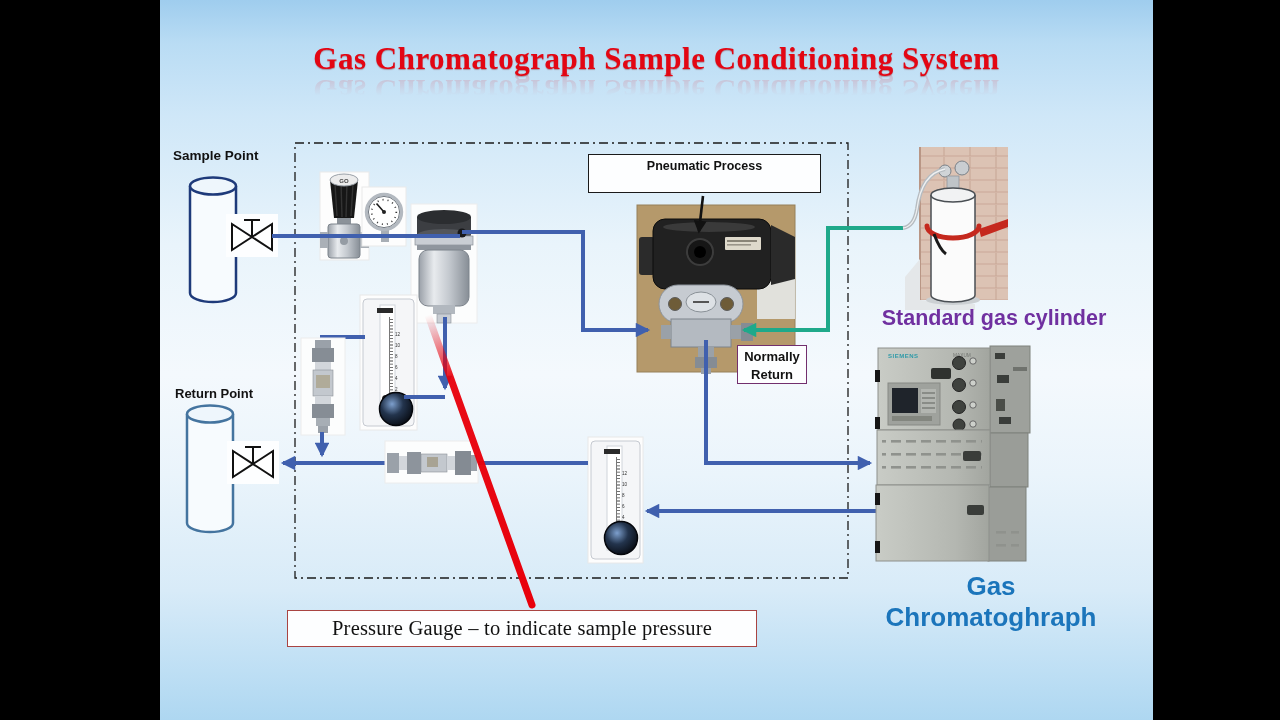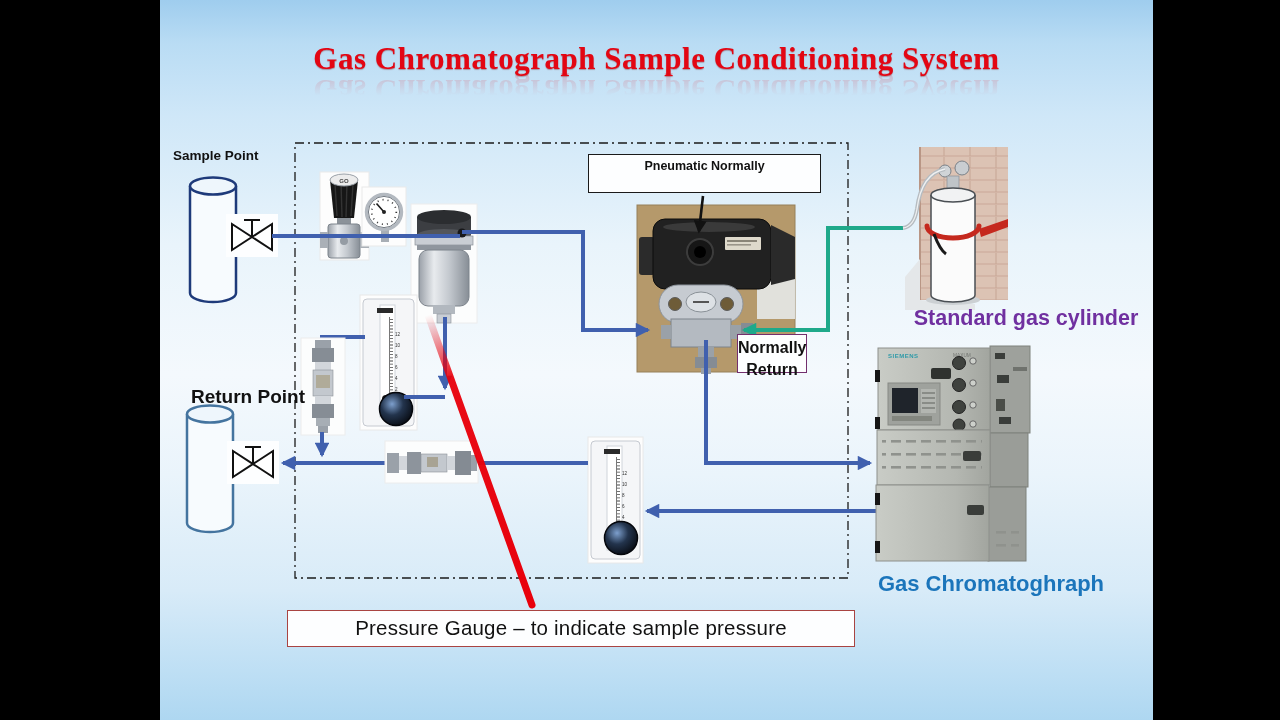"Pneumatic Normally" div { text: Normally -> Process }
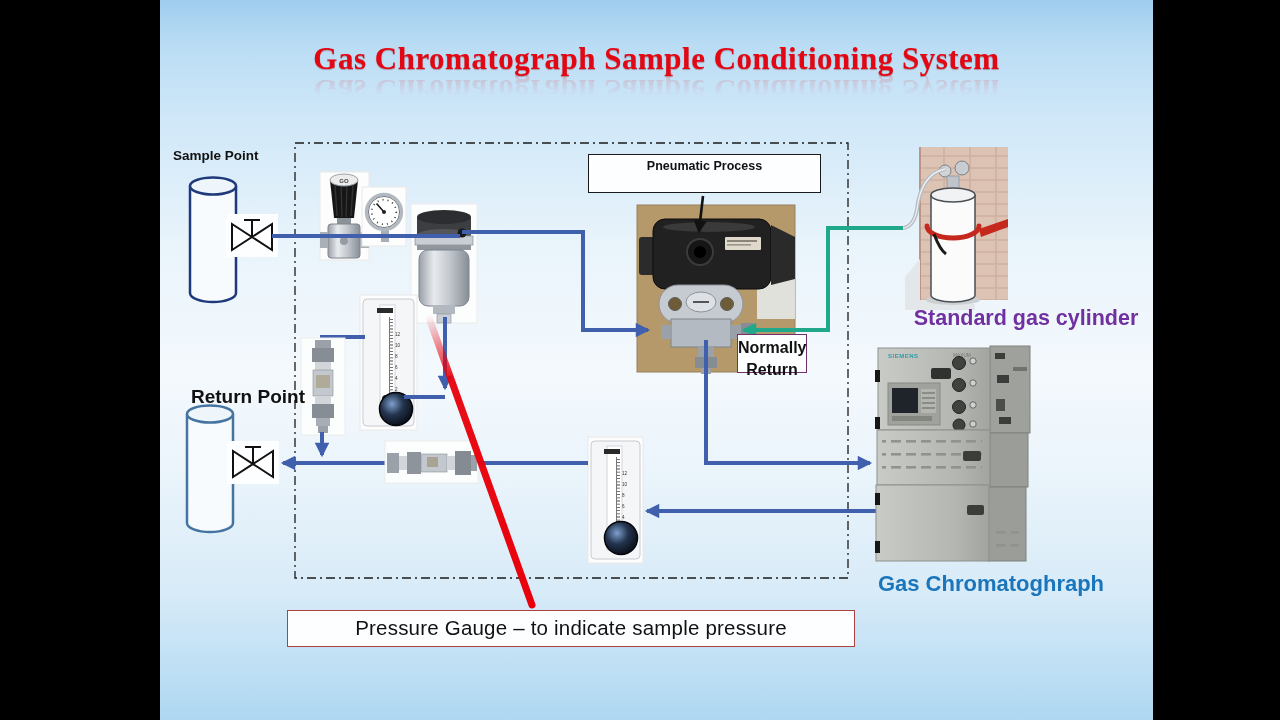"Standard gas cylinder" .lbl-stdgas { left: 736px -> 704px }
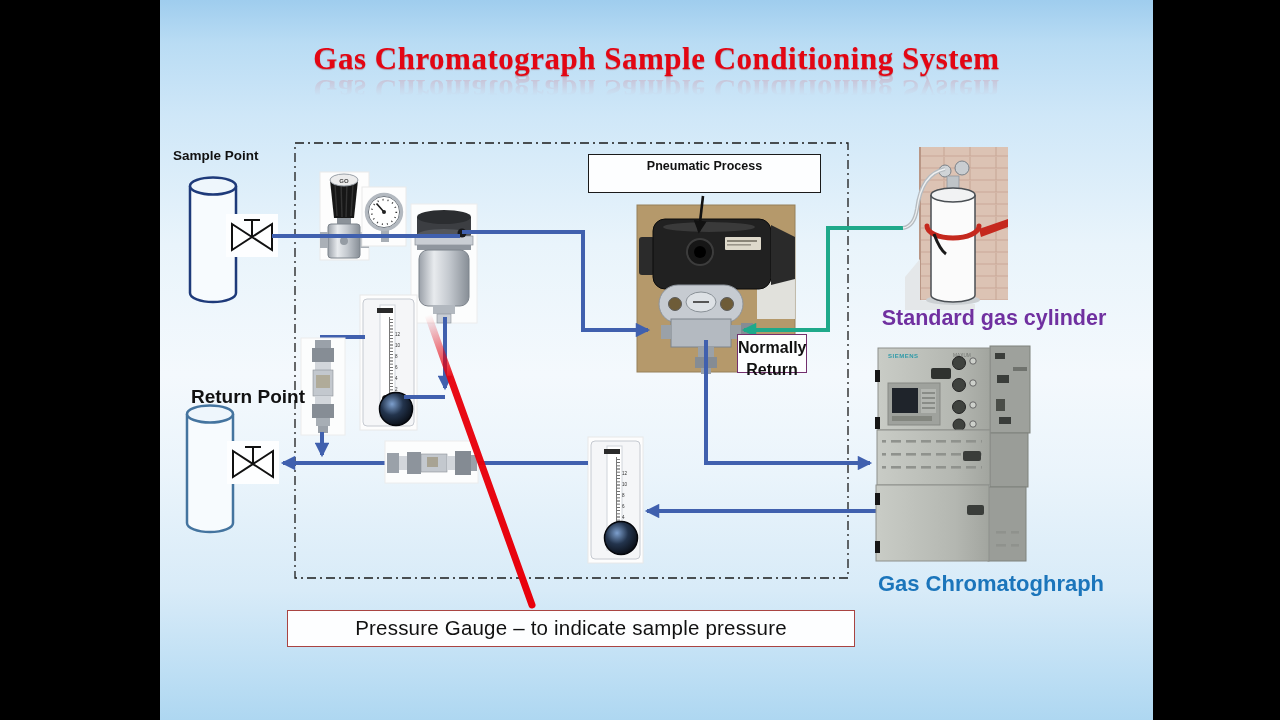"Normally" .box-normally { font-size: 16px -> 13px; top: 334px -> 345px }
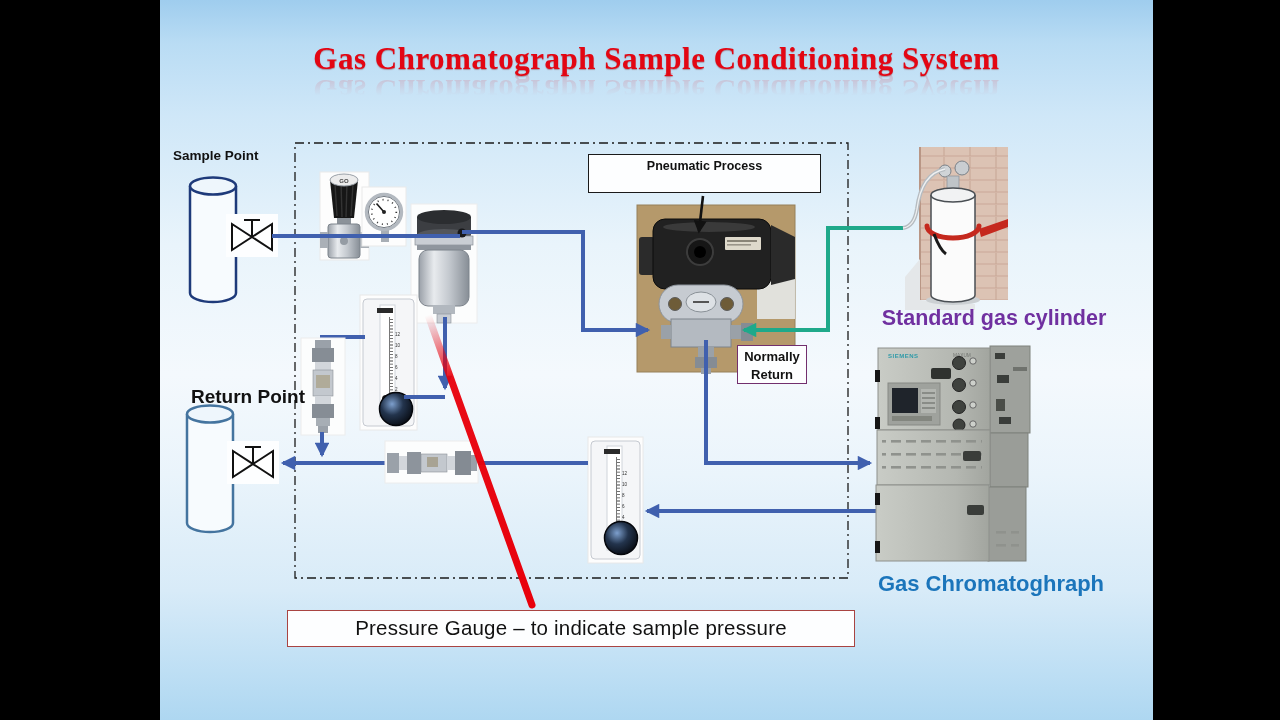"Return Point" .lbl-return { font-size: 19px -> 13px; margin-left: 16px -> none }
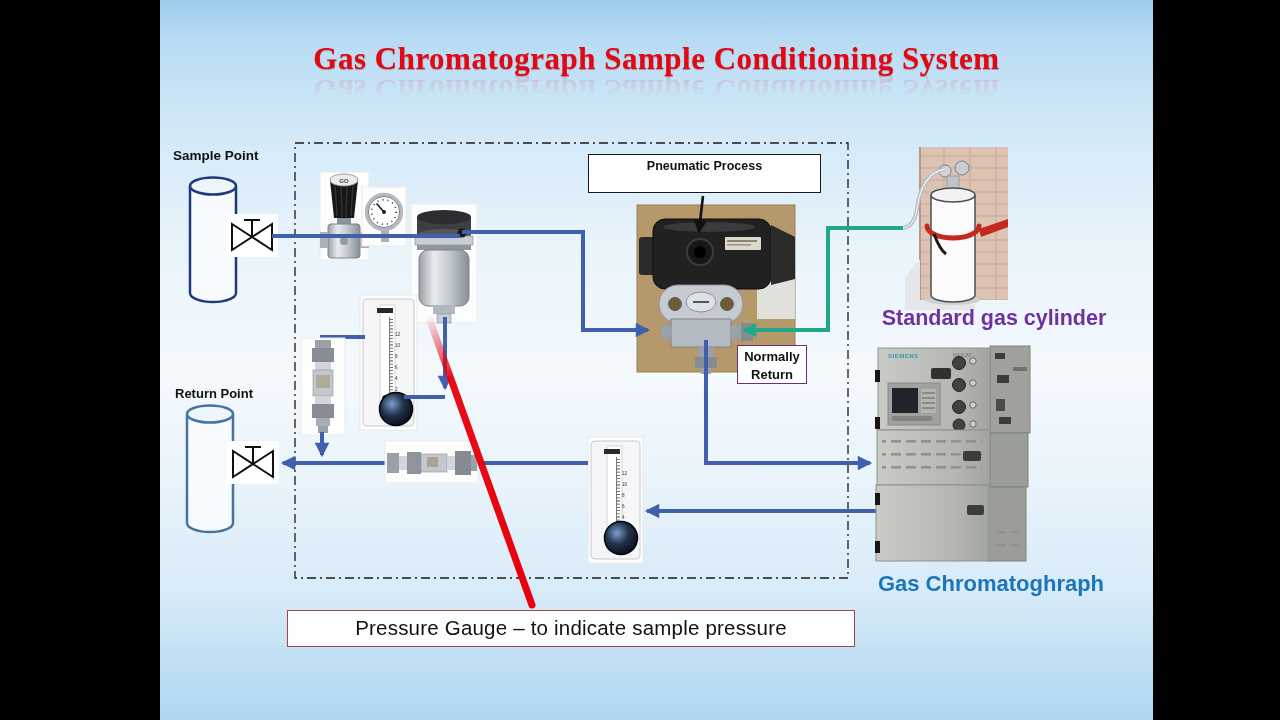"Gas Chromatoghraph" .lbl-gc { font-size: 22px -> 26px }
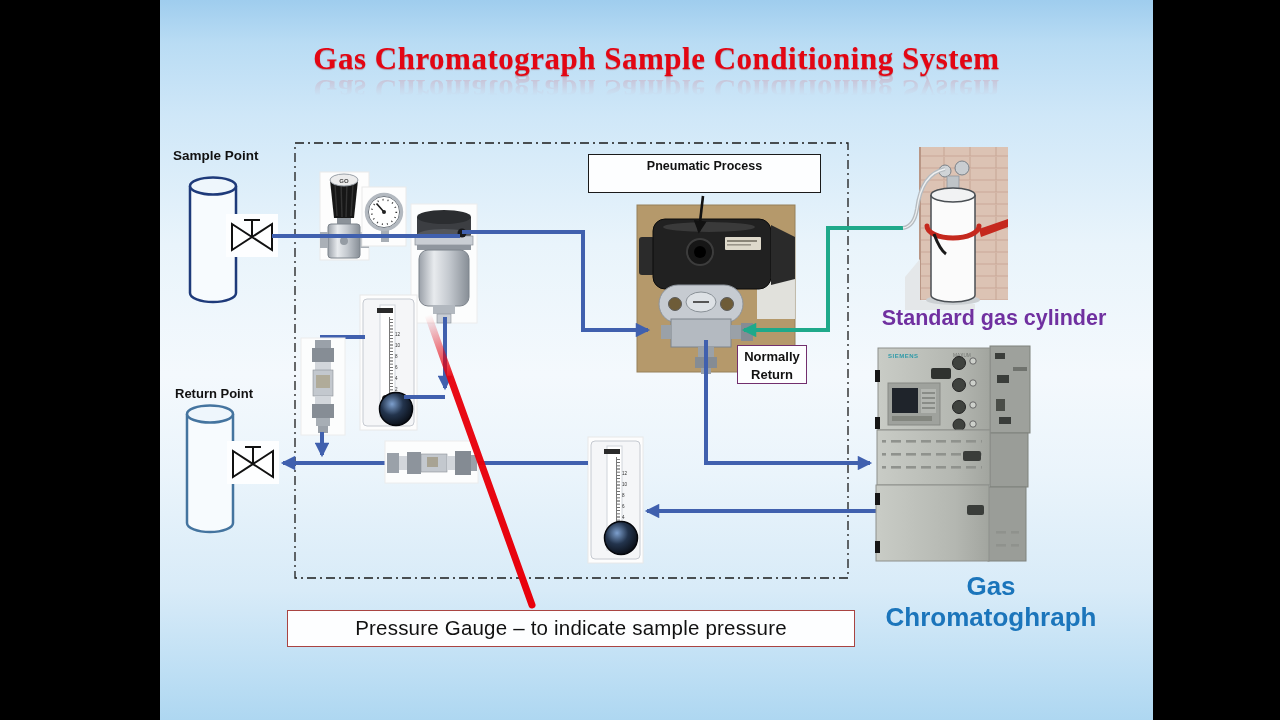"Pressure Gauge – to indicate" .box-pressure { font-family: none -> Liberation Serif, serif; width: 568px -> 470px }
